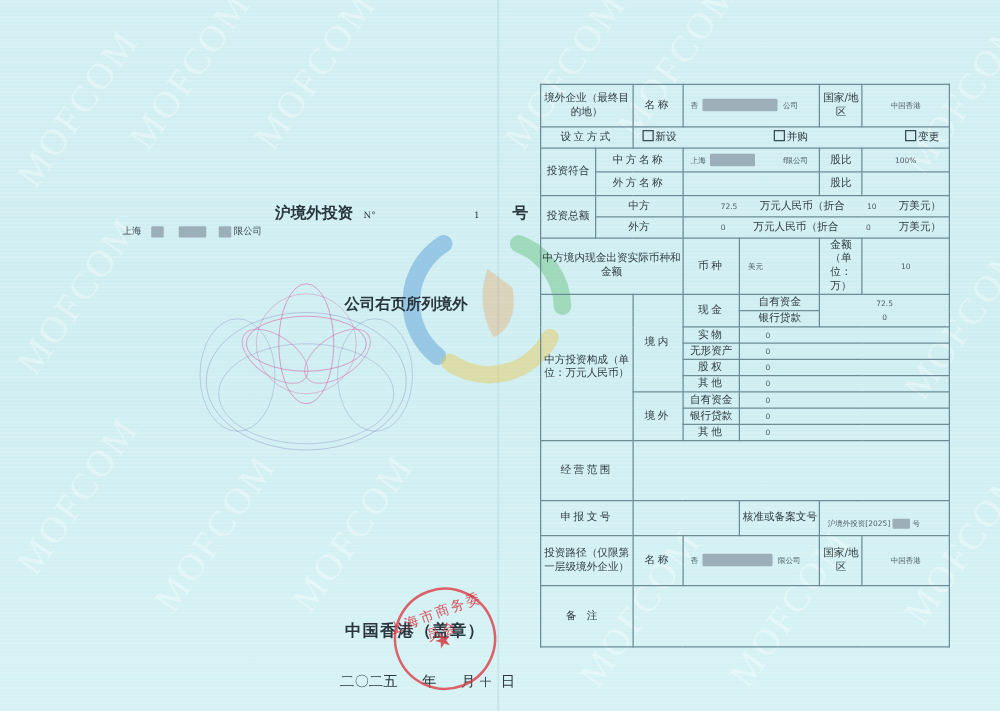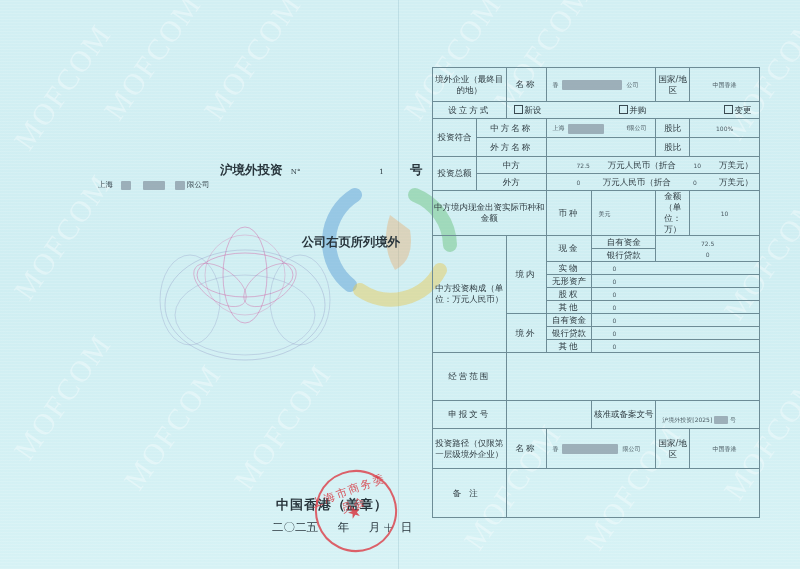"公司右页所列境外" .body-text { font-family: Liberation Mono, monospace -> none; left: 80px -> 54px }
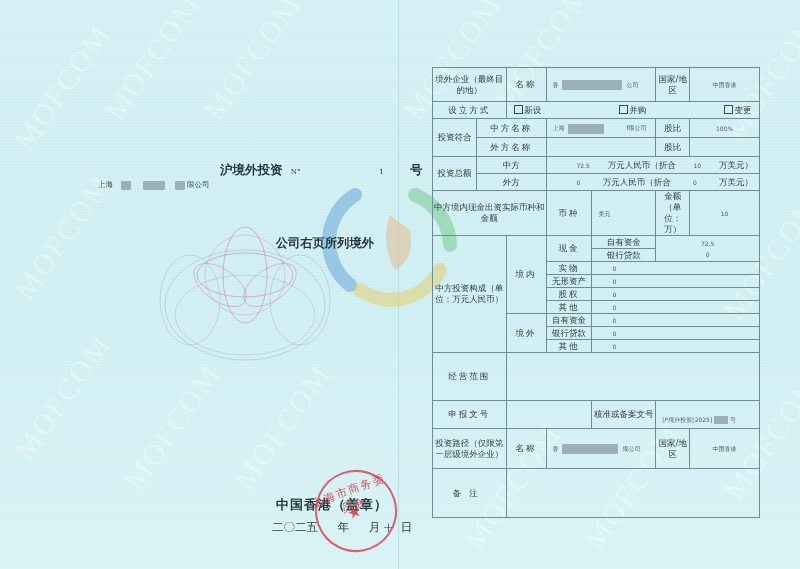"二〇二五 年 月 十 日" .issue-date { top: 520px -> 538px }
